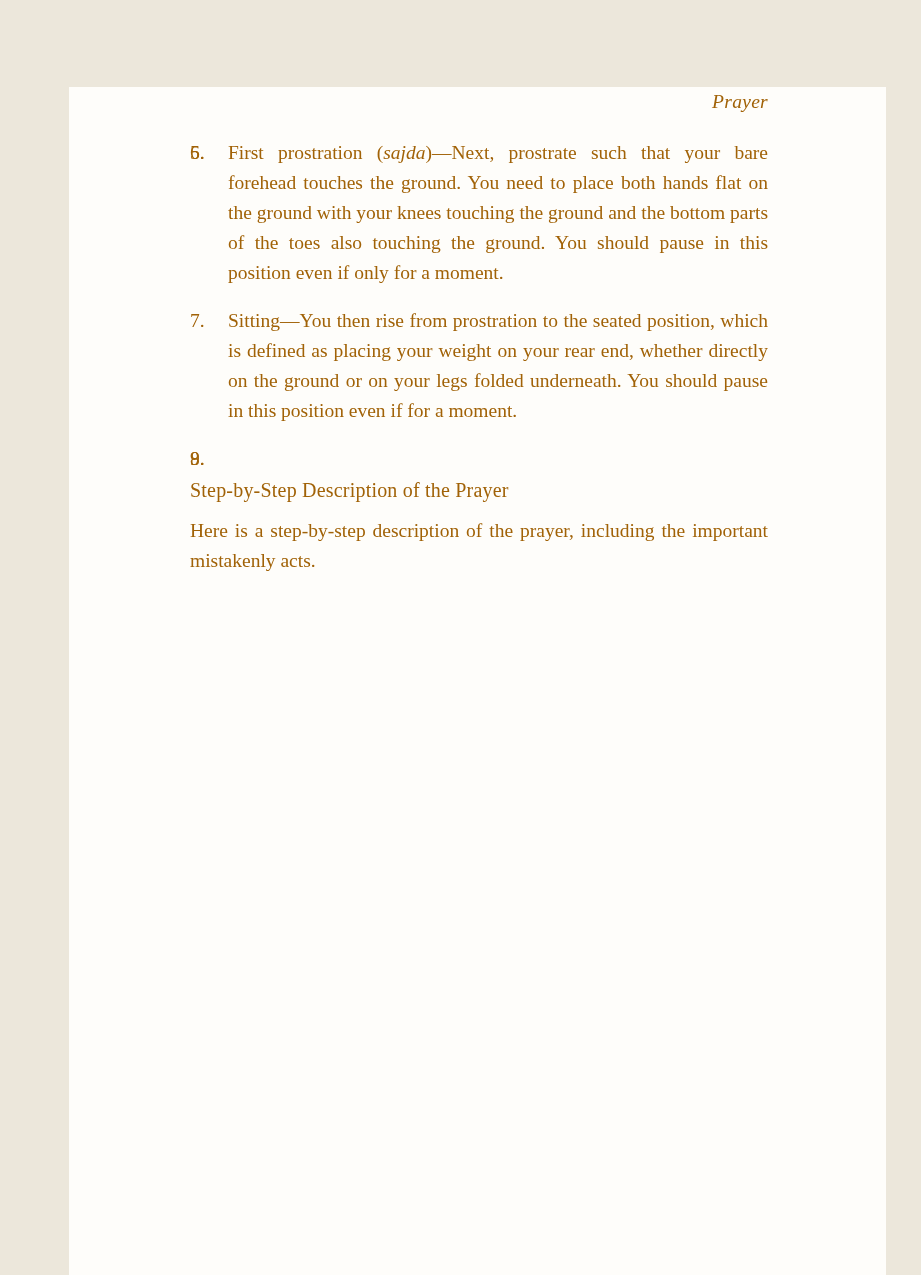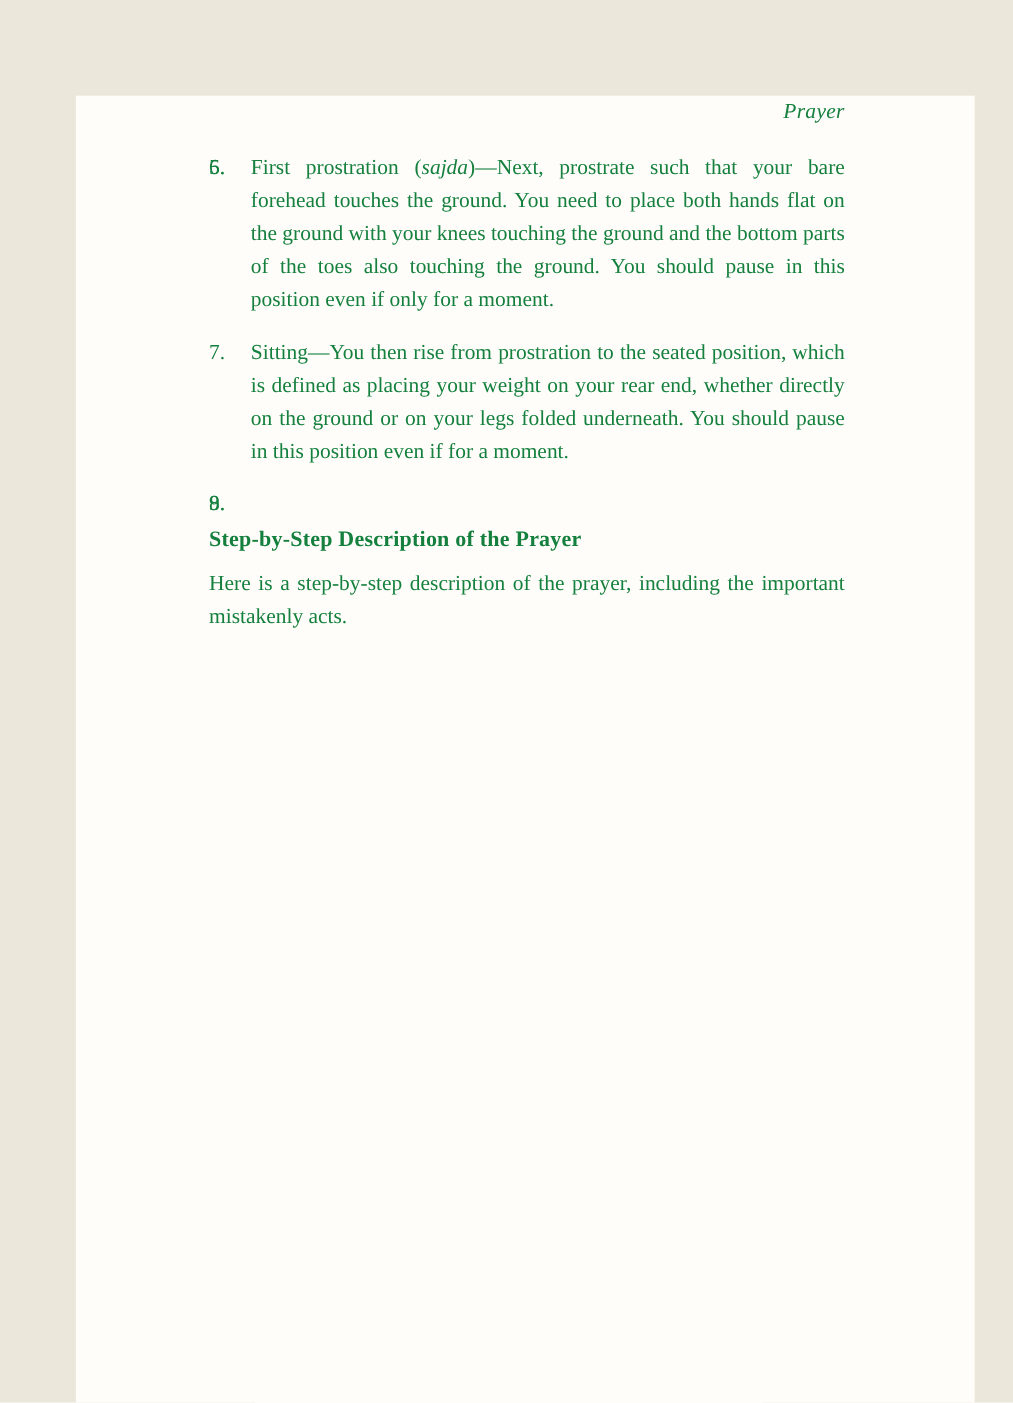"Prayer" .content { color: #15803d -> #a16207 }
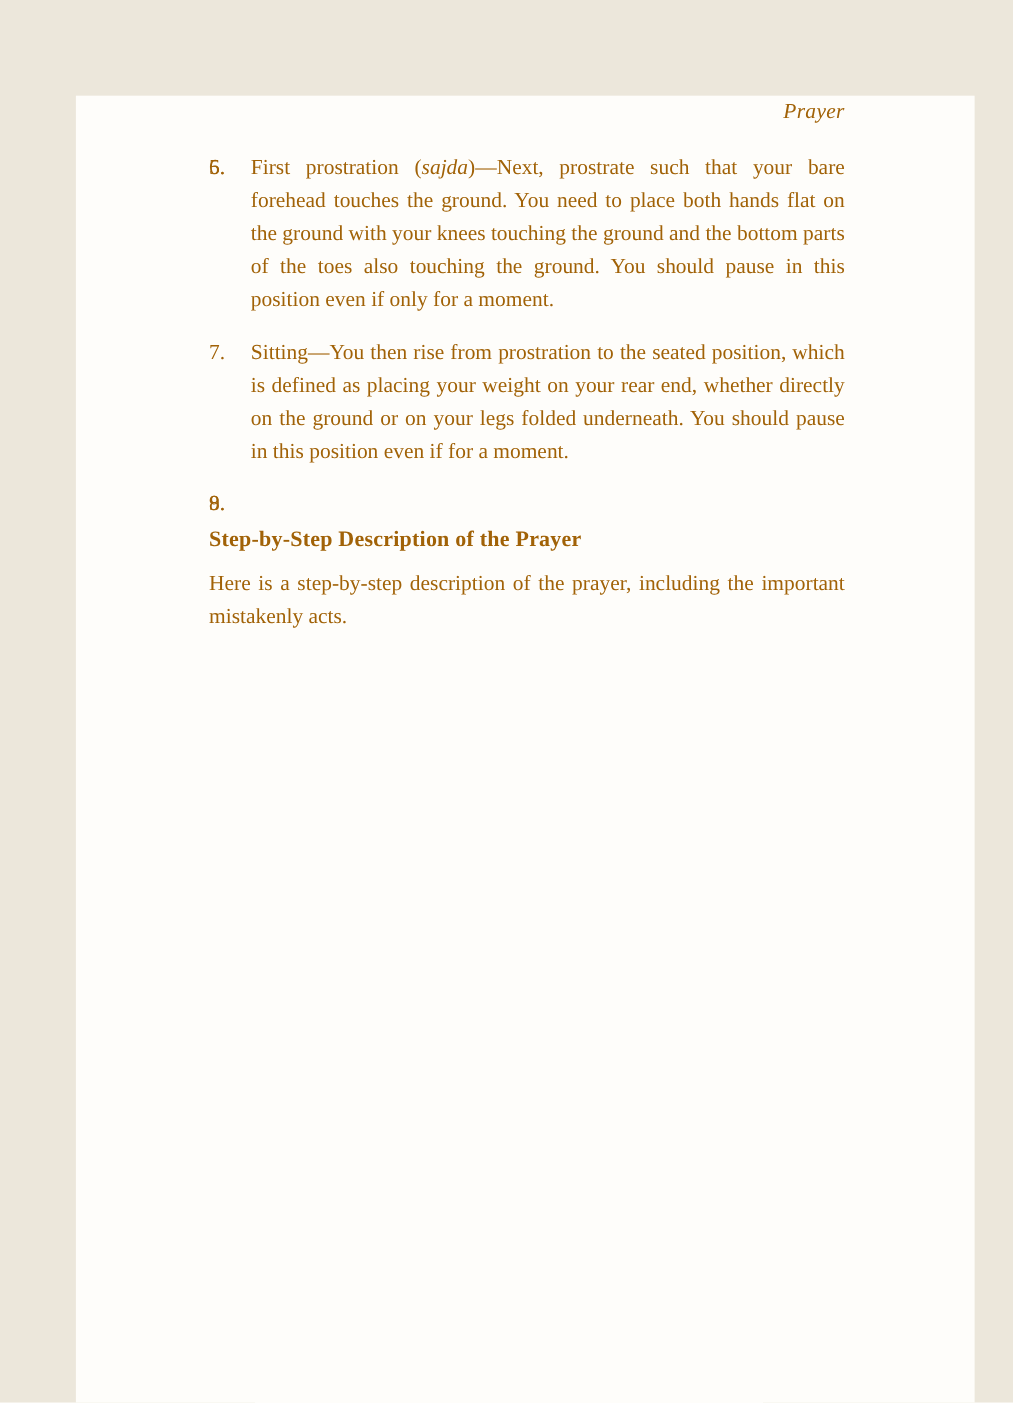"Step-by-Step Description of the Prayer" .section-heading { font-weight: bold -> normal }
